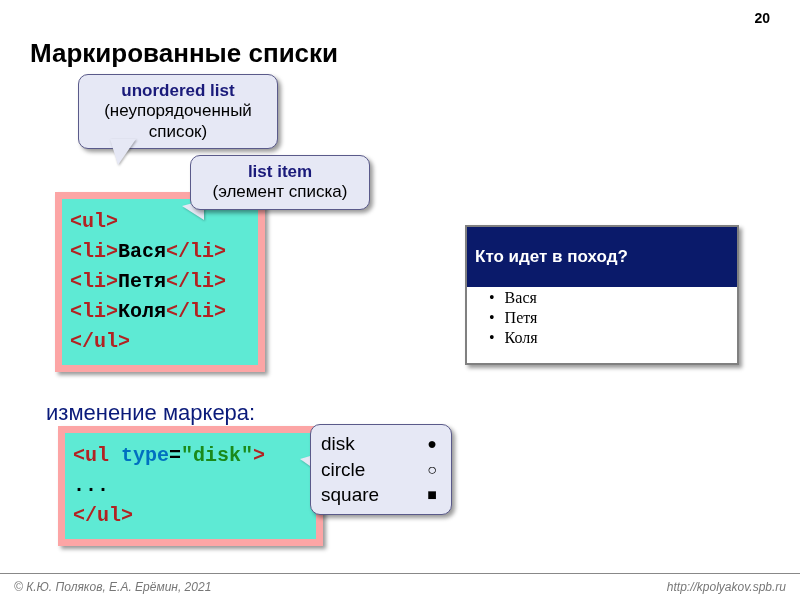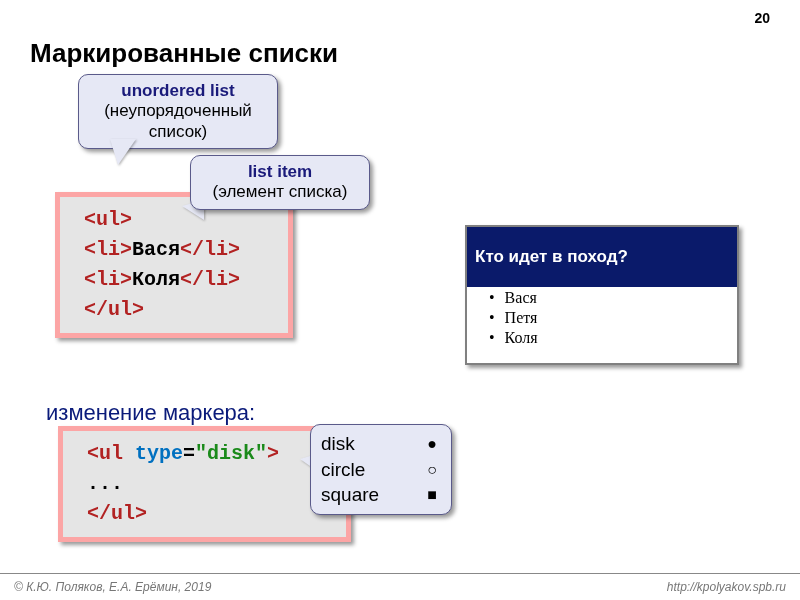"<ul>" .code-box { background: #e5e5e5 -> #5eead4; border: 5px solid #fca5a5 -> 7px solid #fca5a5; padding: 8px 24px -> 8px 8px }
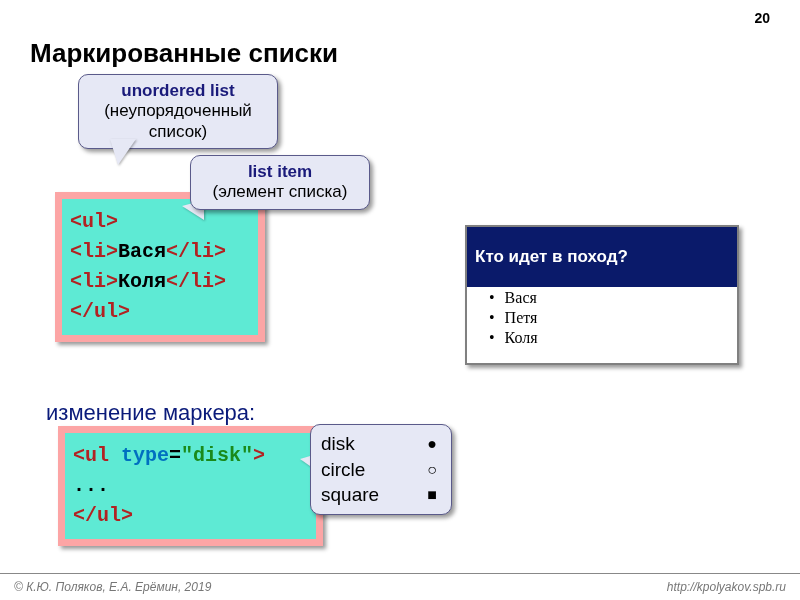"<li>Петя</li>" div { html: none -> <div> <span>&lt;li&gt;</span><span>Петя</span><span>&lt;/li&gt;</span> </div> }
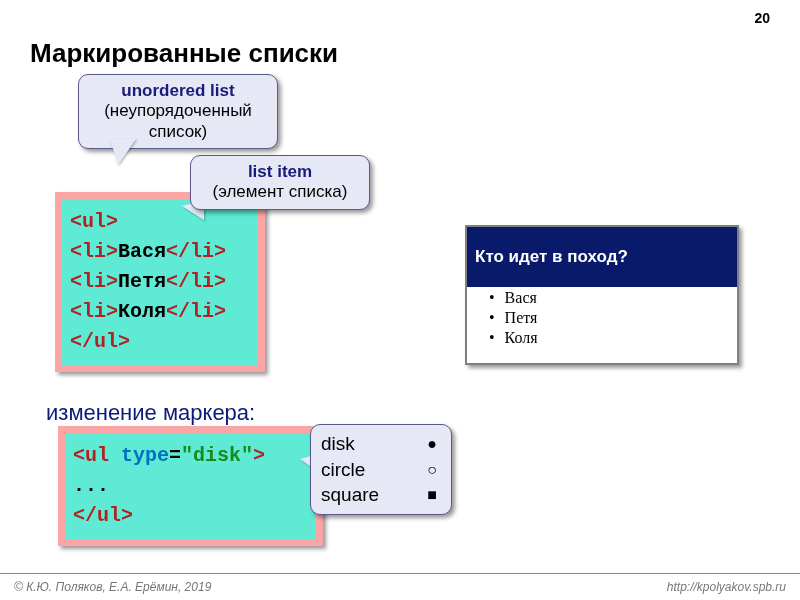"© К.Ю. Поляков, Е.А. Ерёмин," span { text: 2019 -> 2021 }
